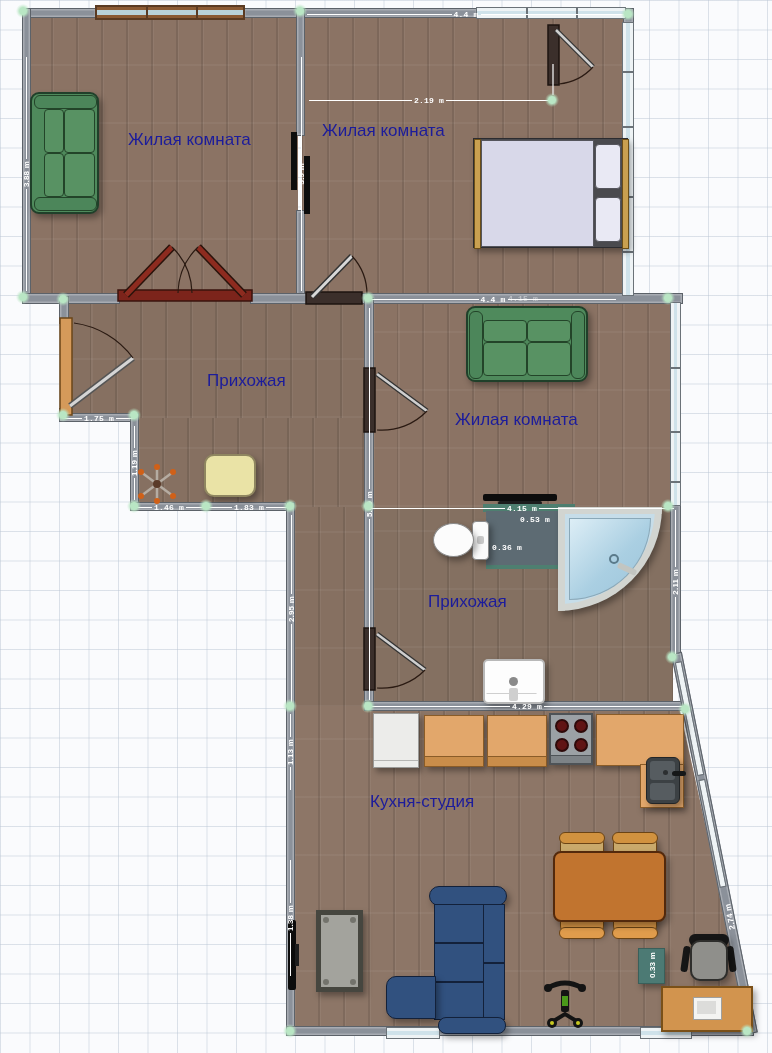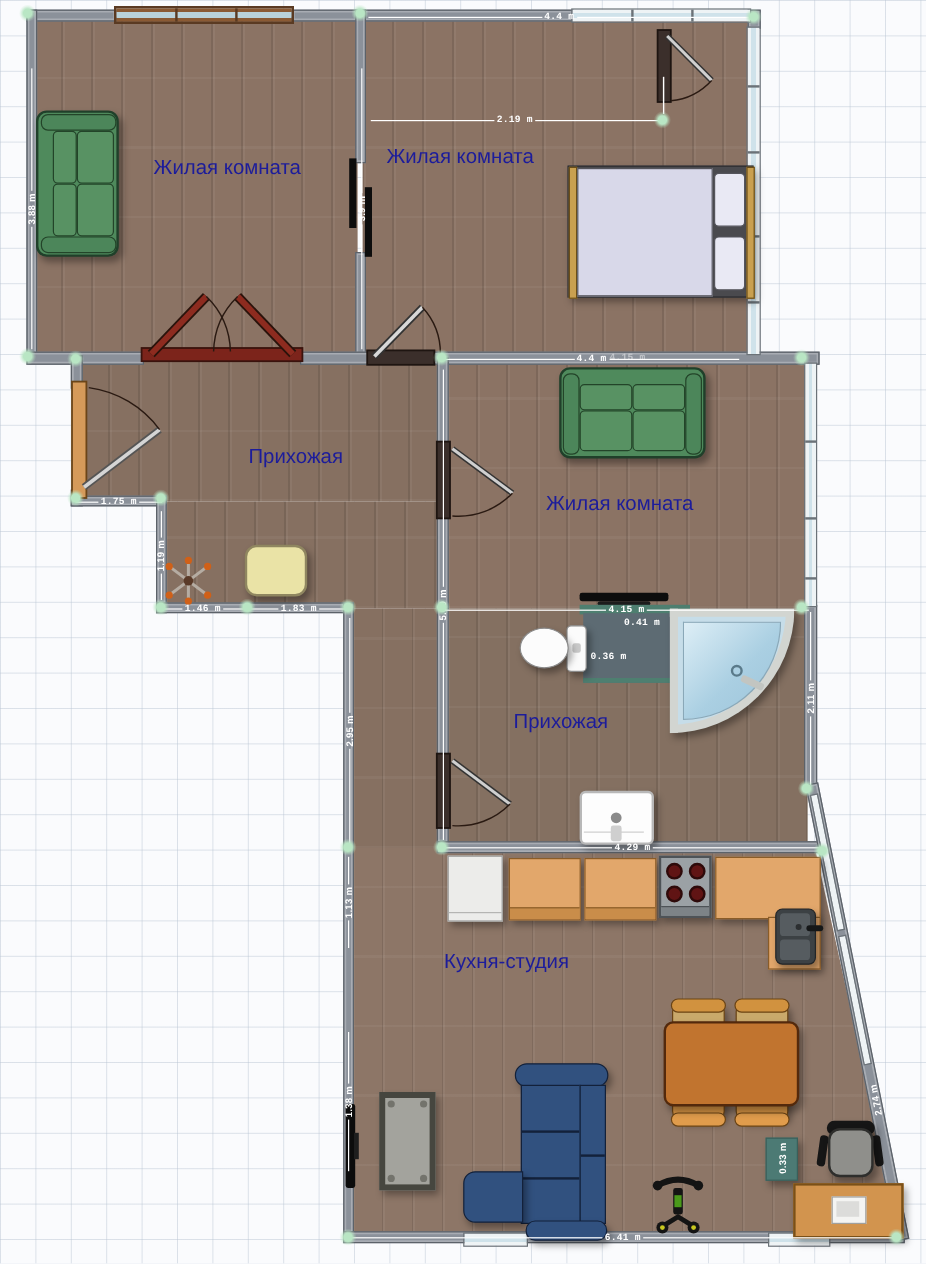"0.41 m" span.dimtext { text: 0.41 -> 0.53 }
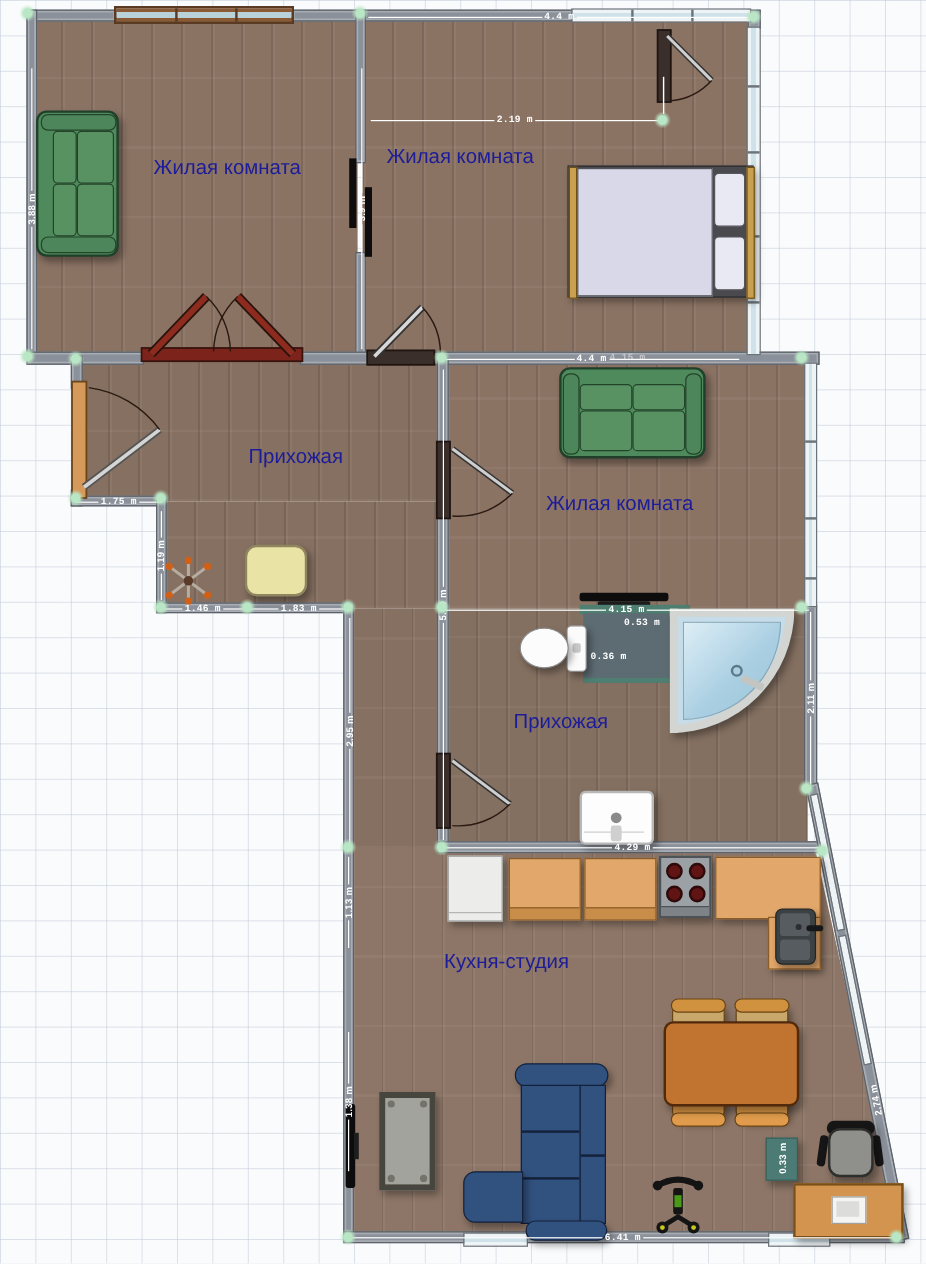"6.41 m" div.dimh { html: <div> <span>6.41 m</span> </div> -> none }
